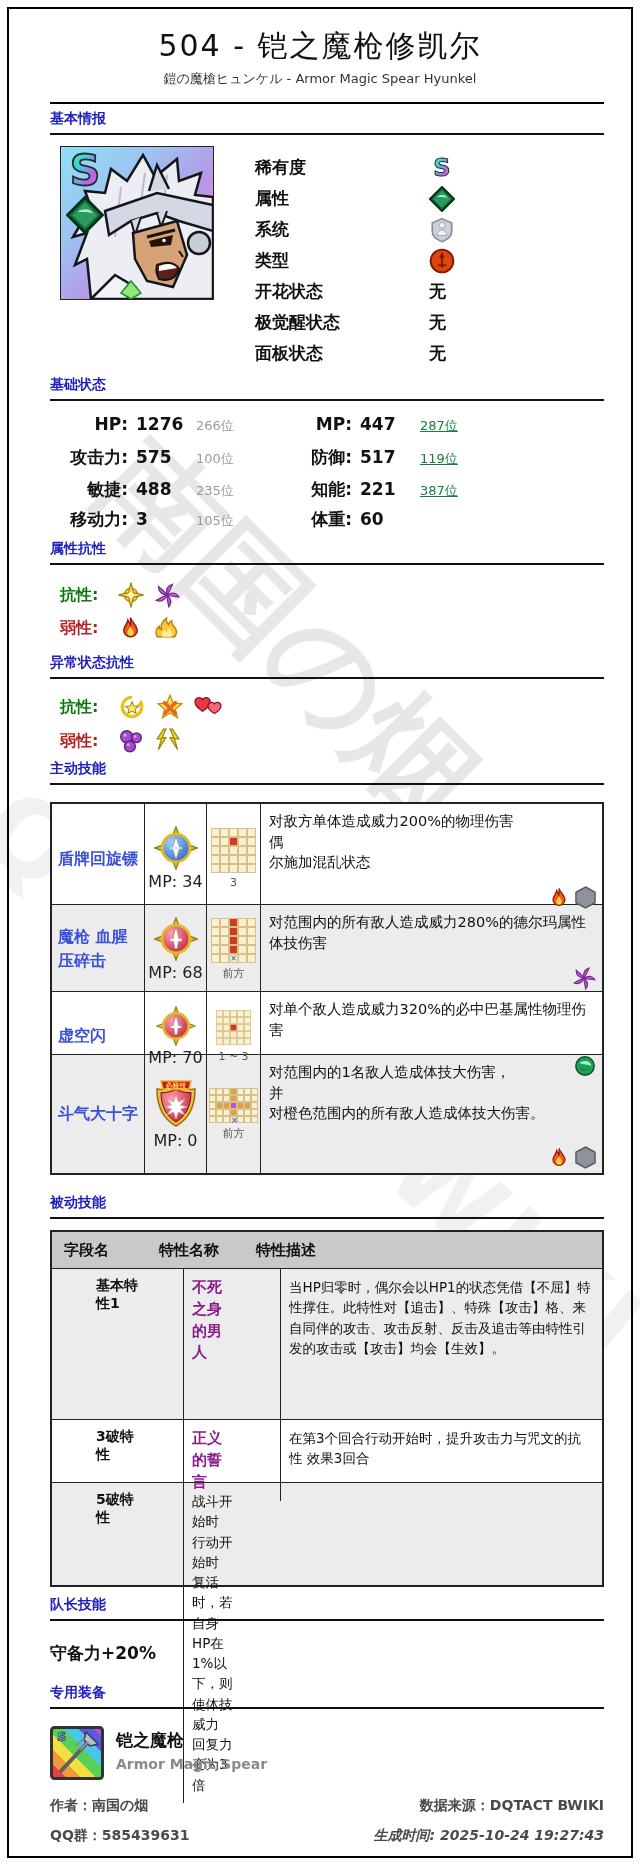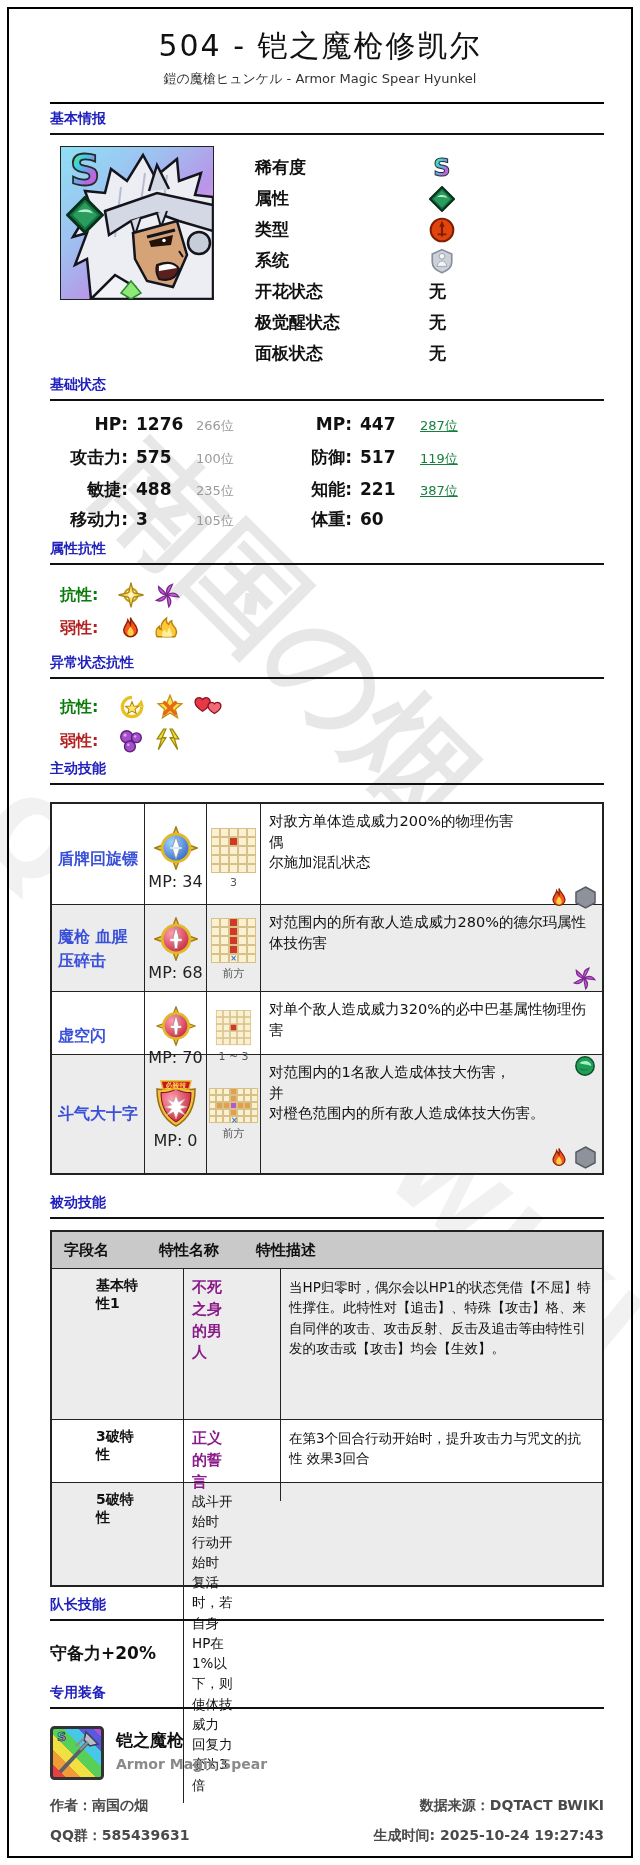"类型" div.irow { order: before "系统" -> after "系统" }
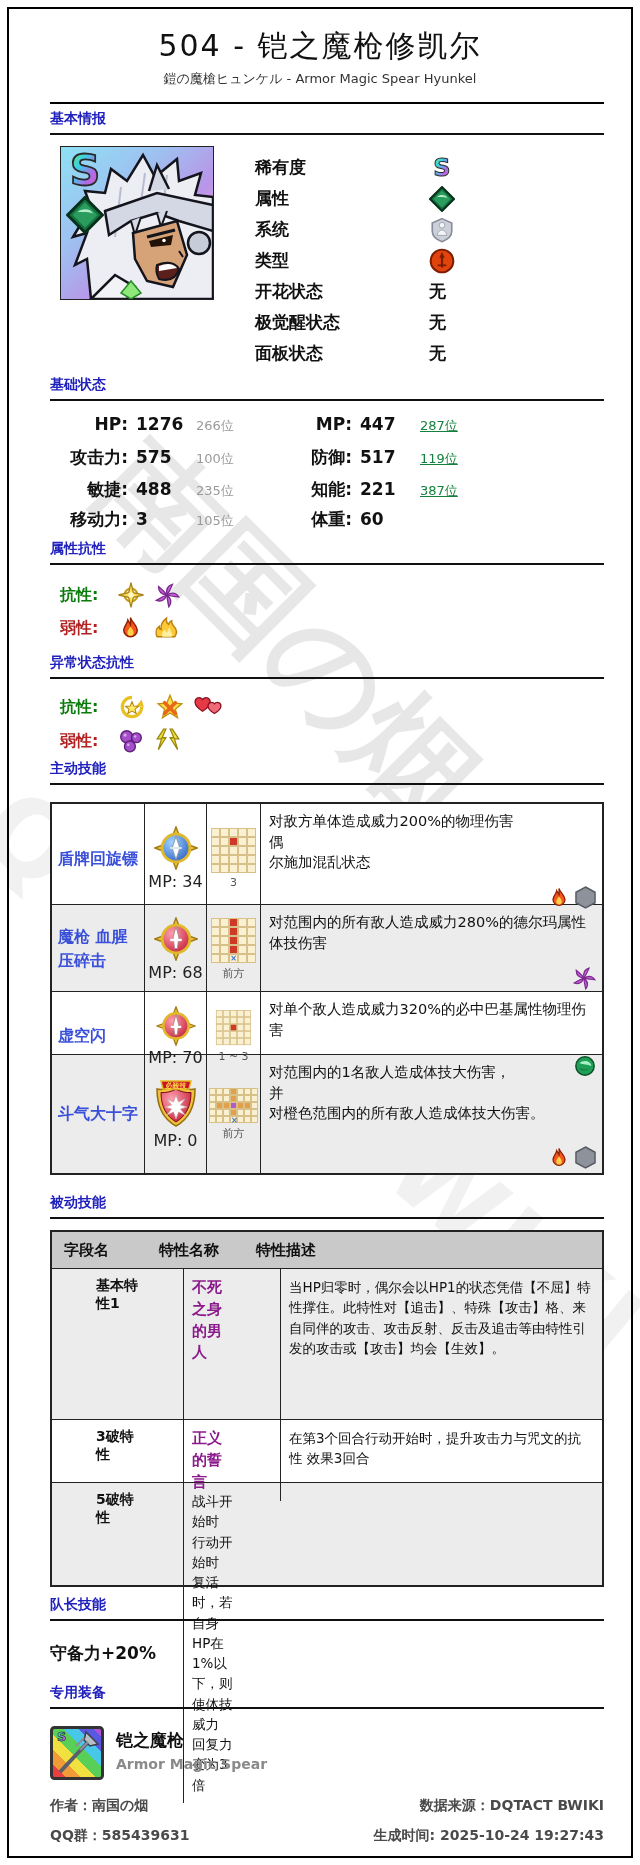"生成时间: 2025-10-24 19:27:43" .fr2 { font-style: none -> italic }
